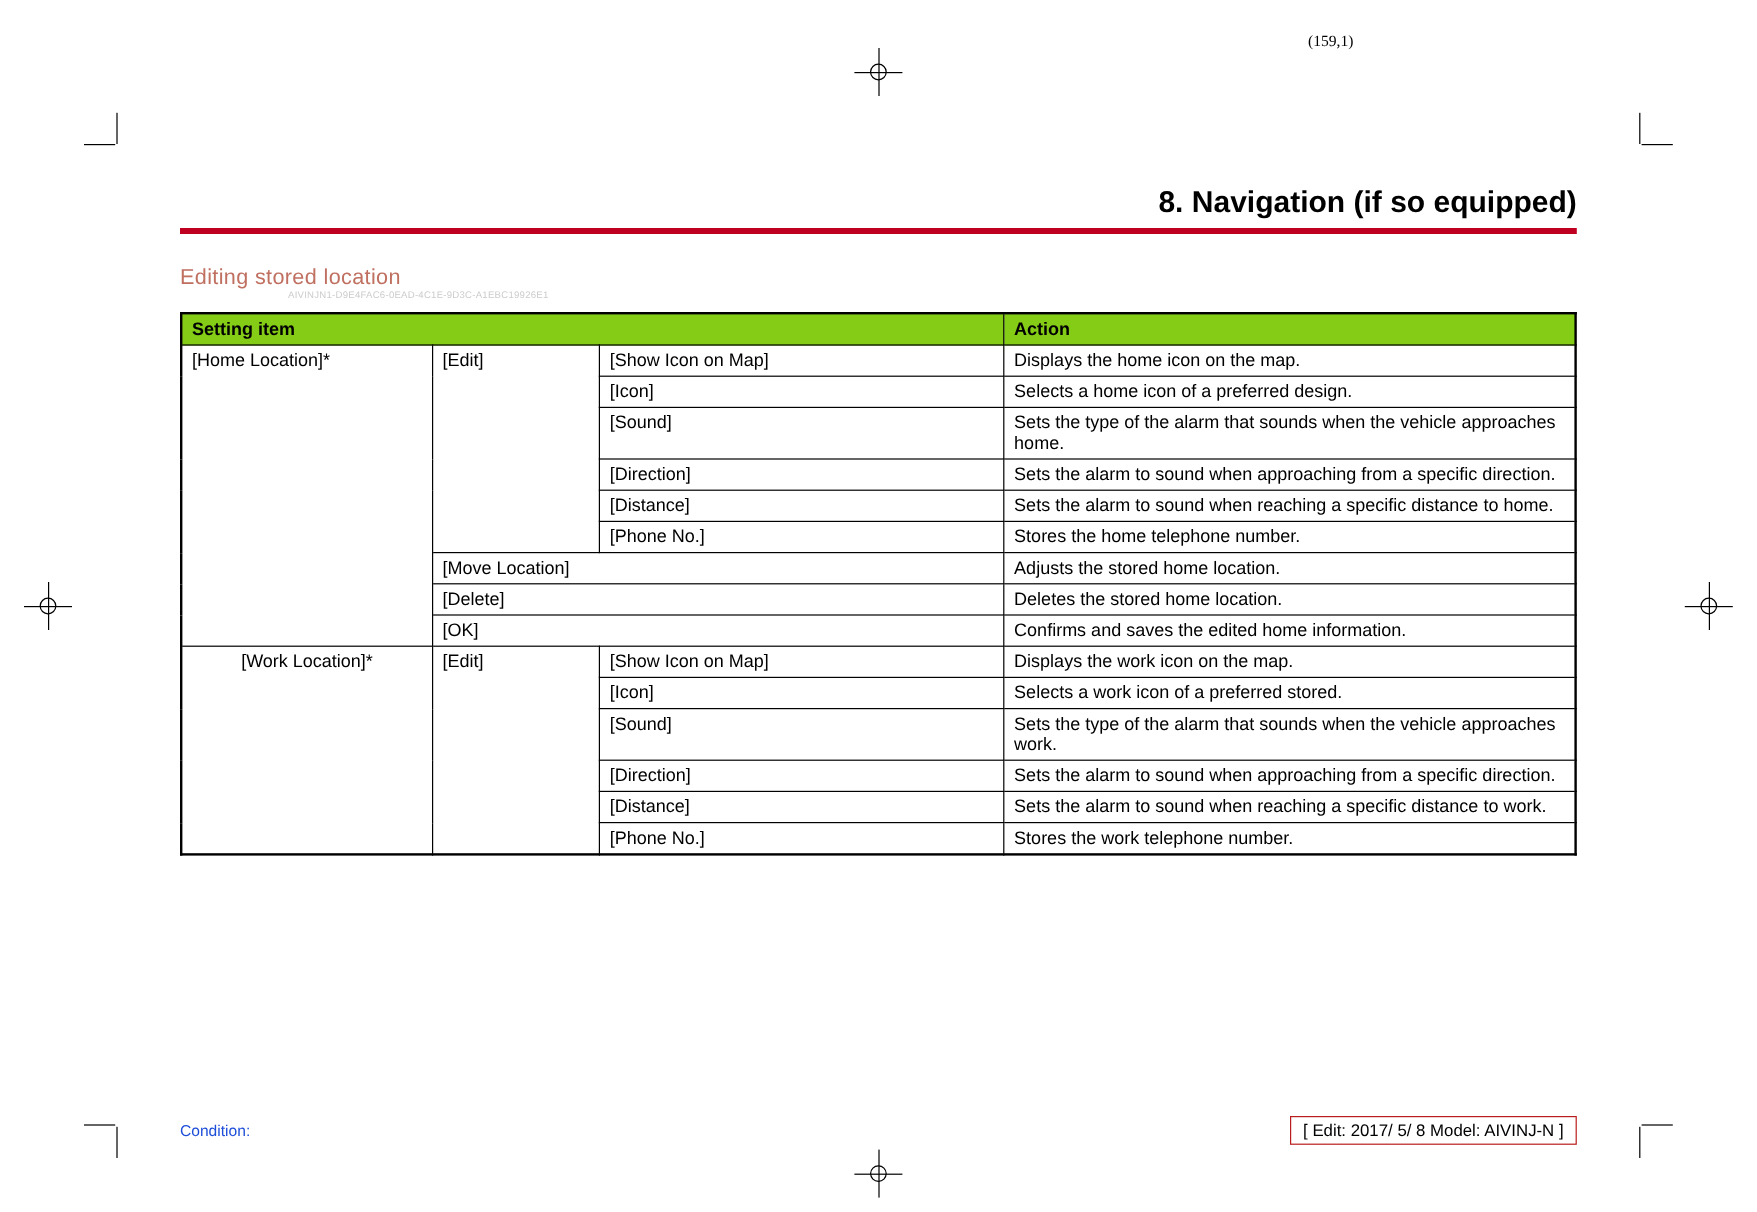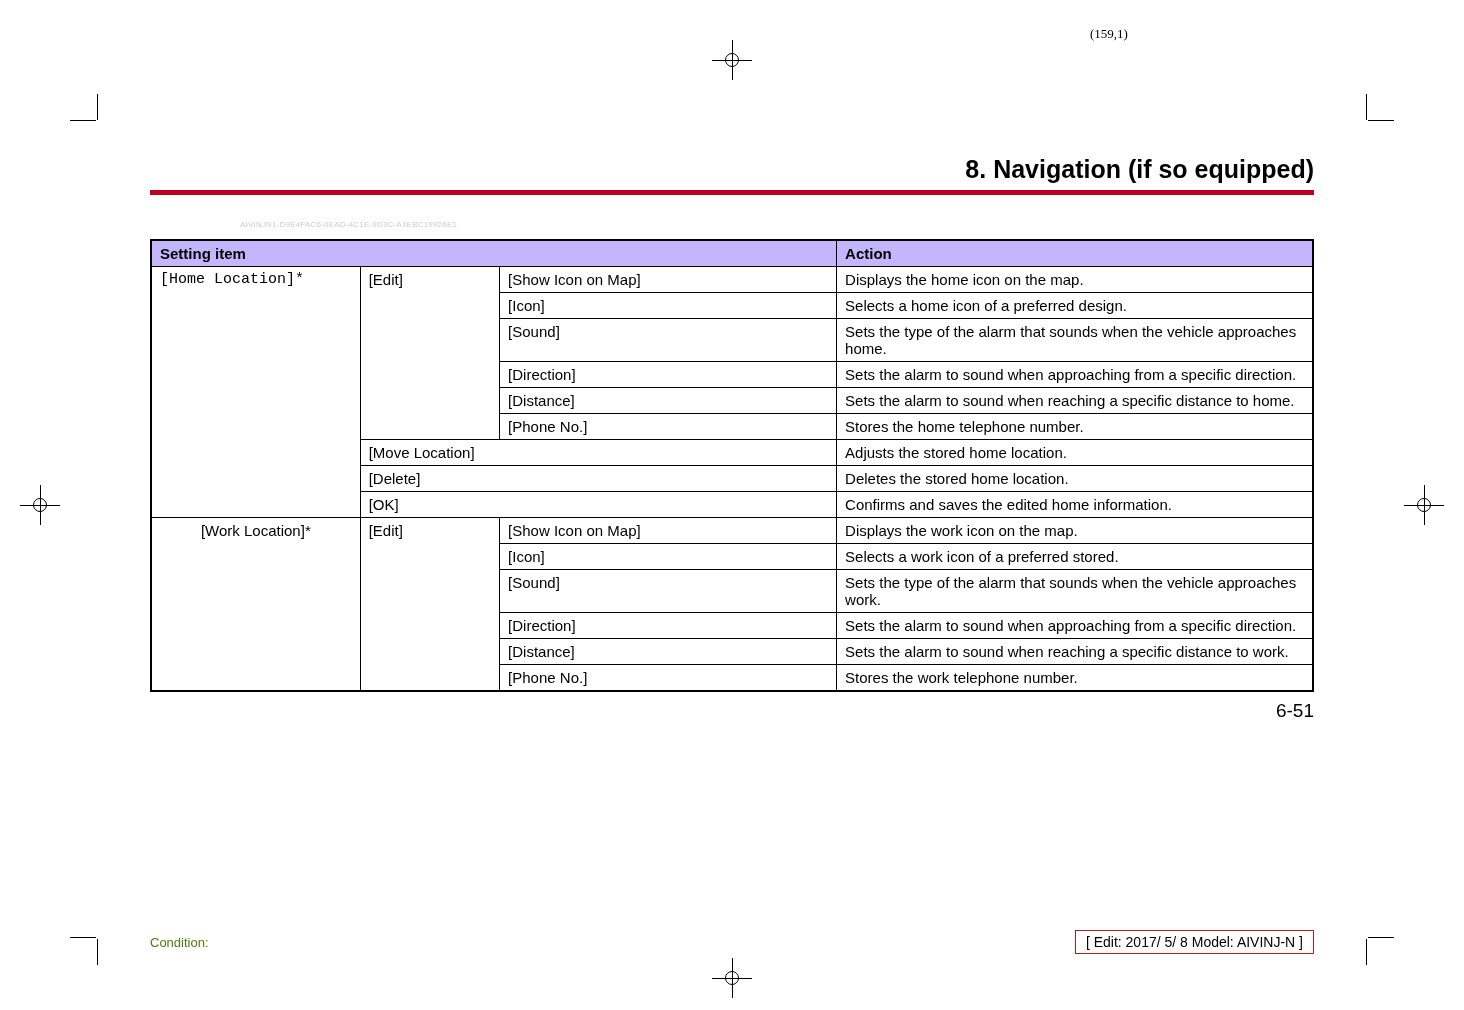"Editing stored location" div.section-heading { html: none -> <div>Editing stored location</div> }
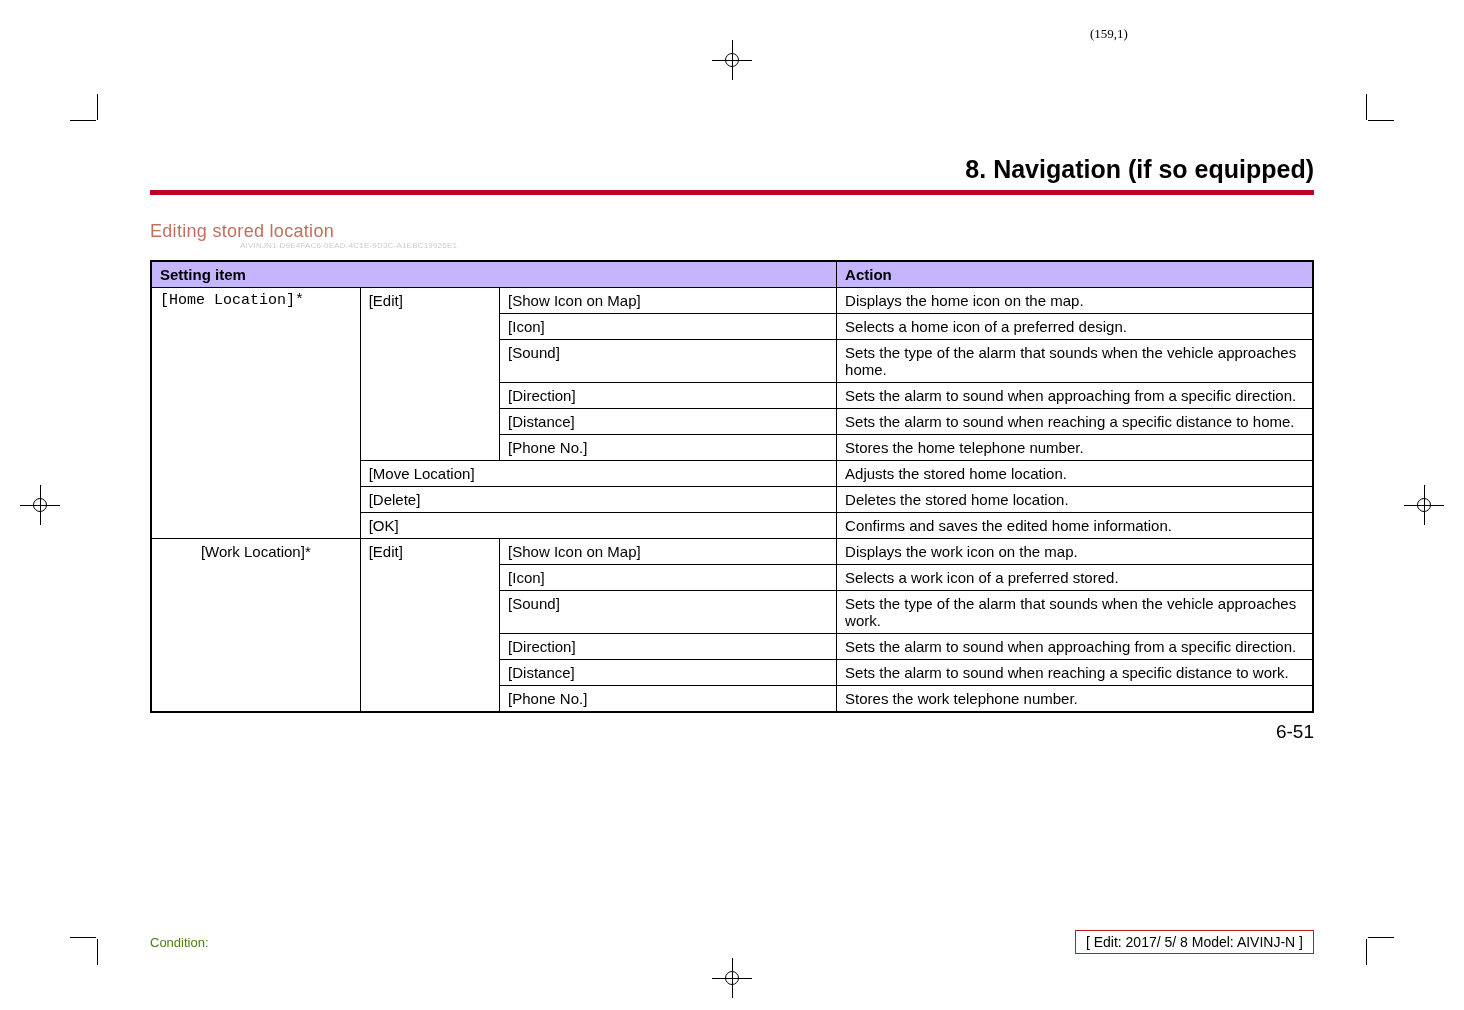"Setting item" table.settings th { background: #c4b5fd -> #84cc16 }
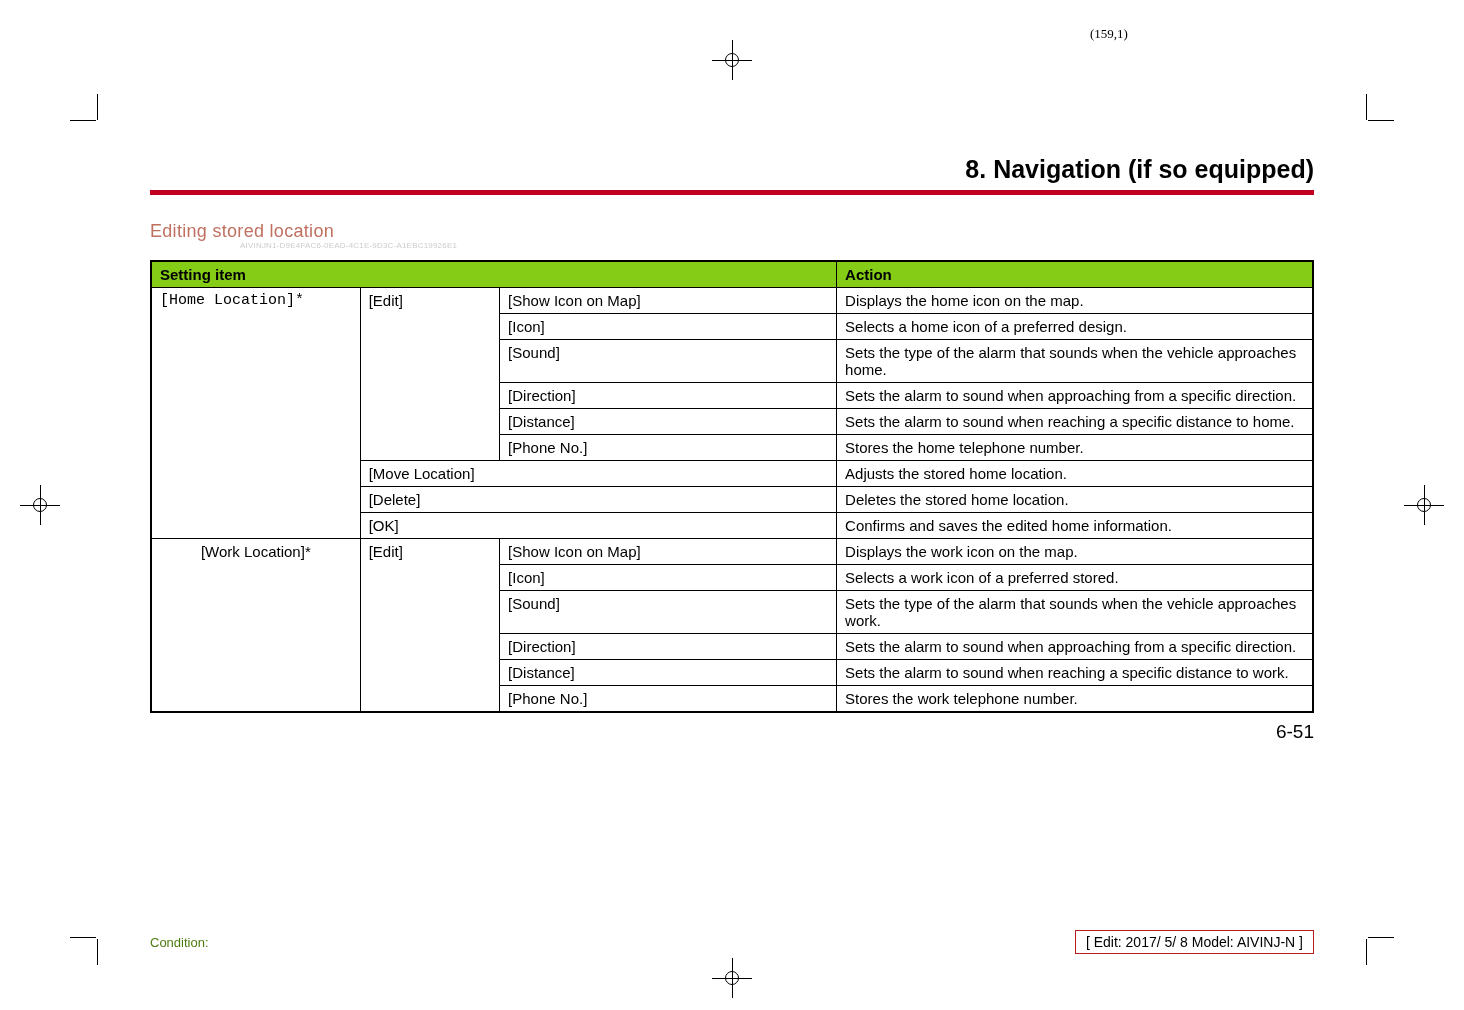"[Home Location]*" td { font-family: Liberation Mono, monospace -> none }
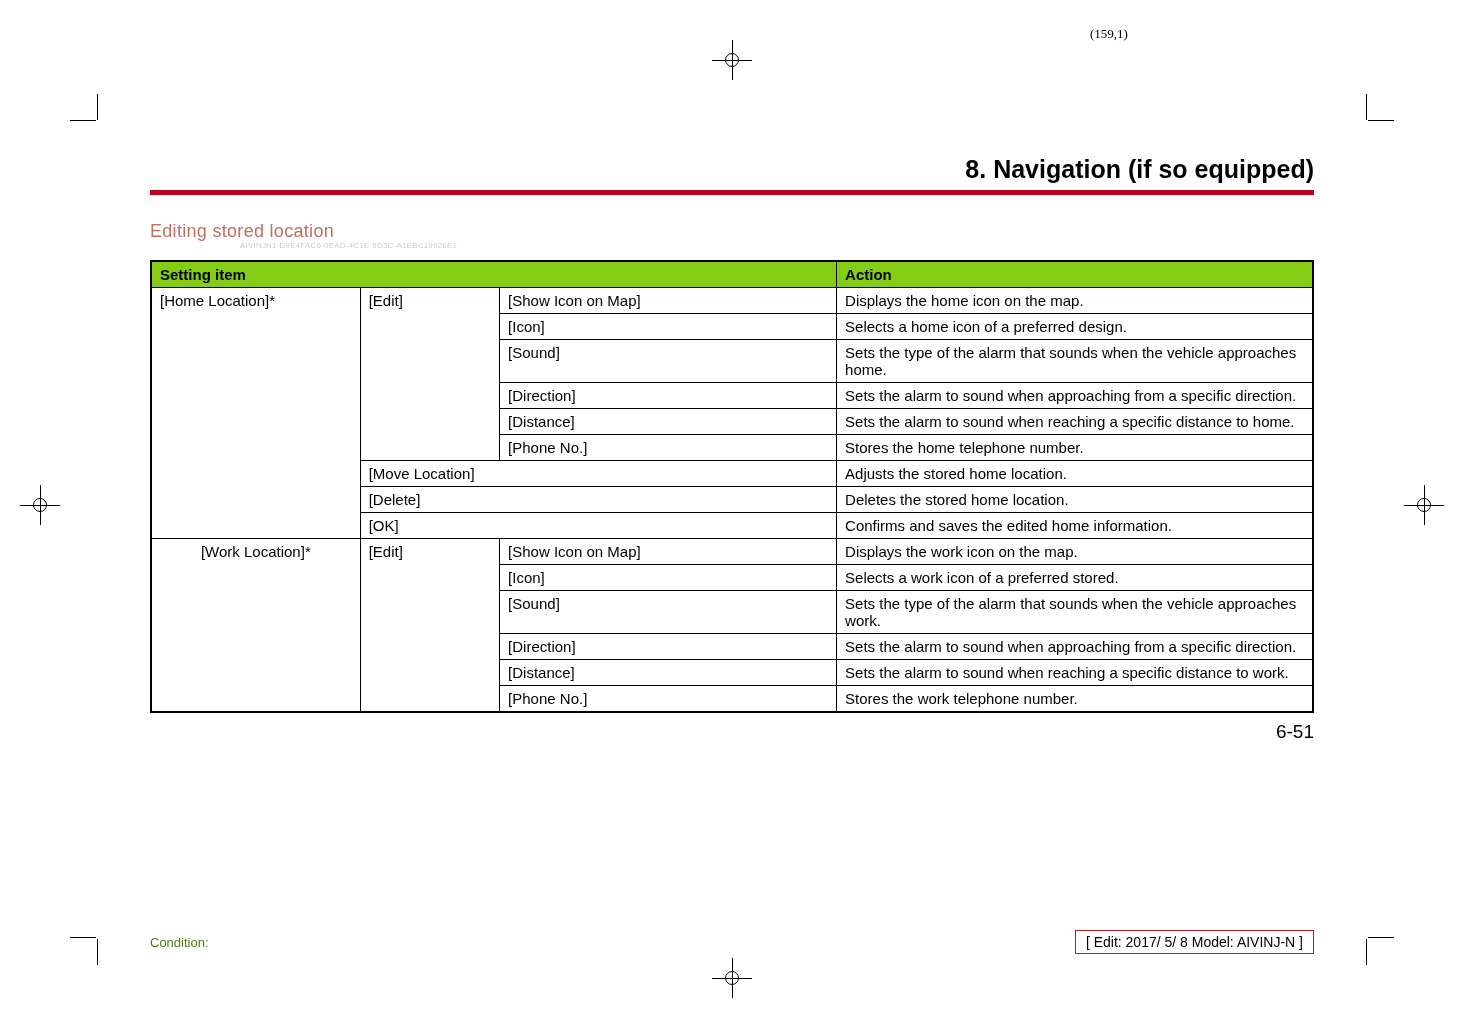"6-51" div.page-num { html: <div>6-51</div> -> none }
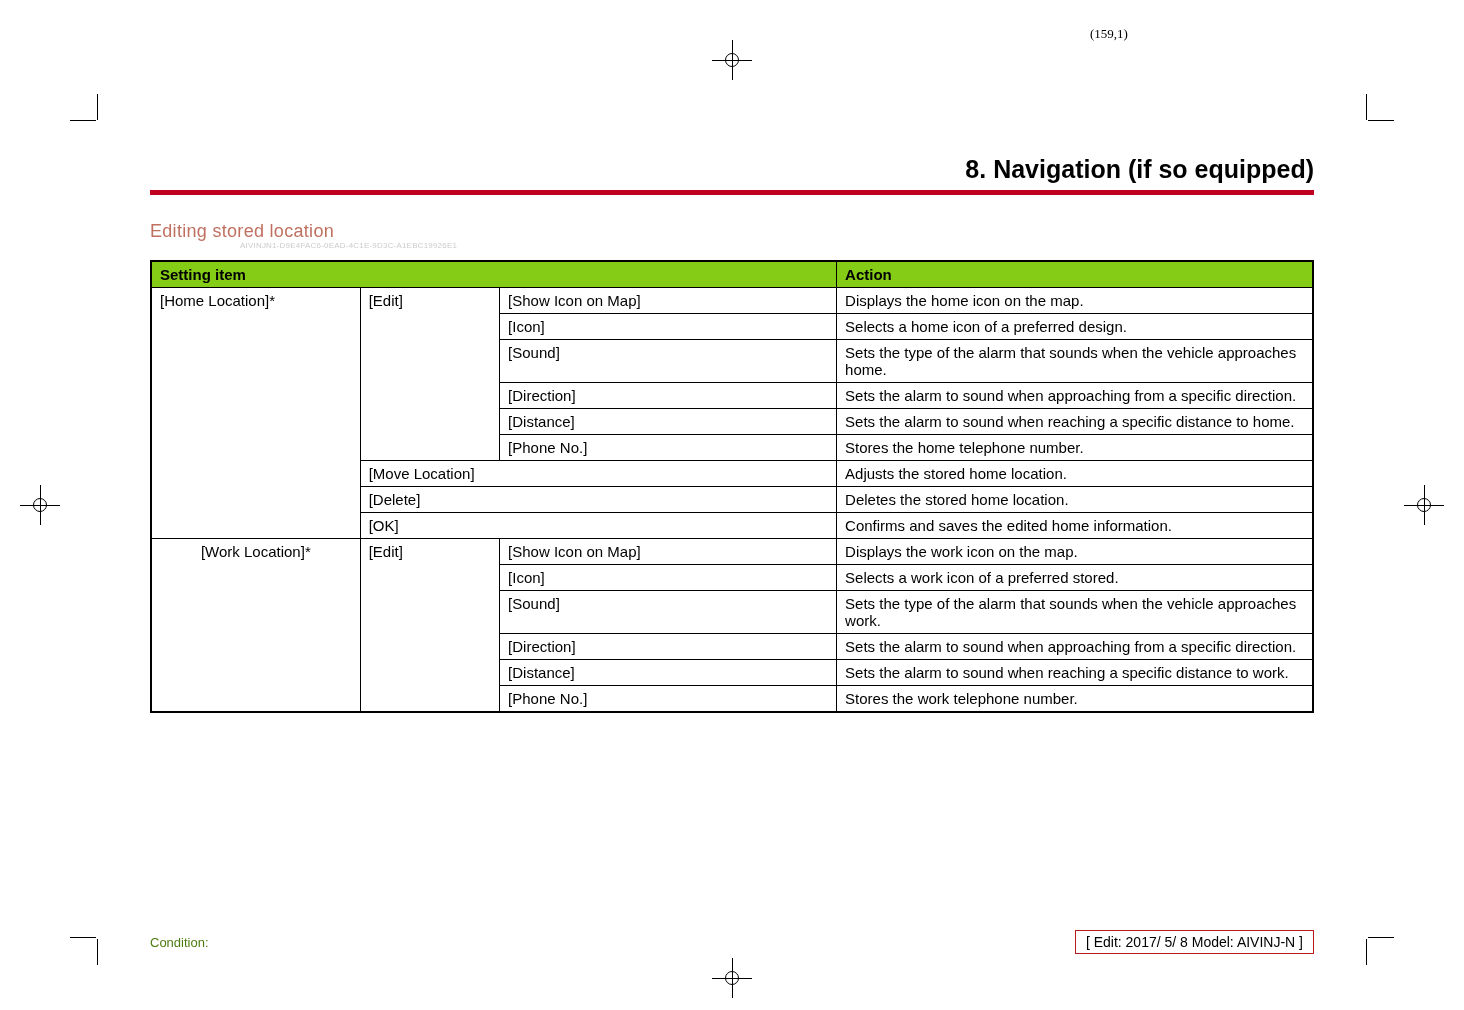"Condition:" .footer-left { color: #4d7c0f -> #1d4ed8 }
